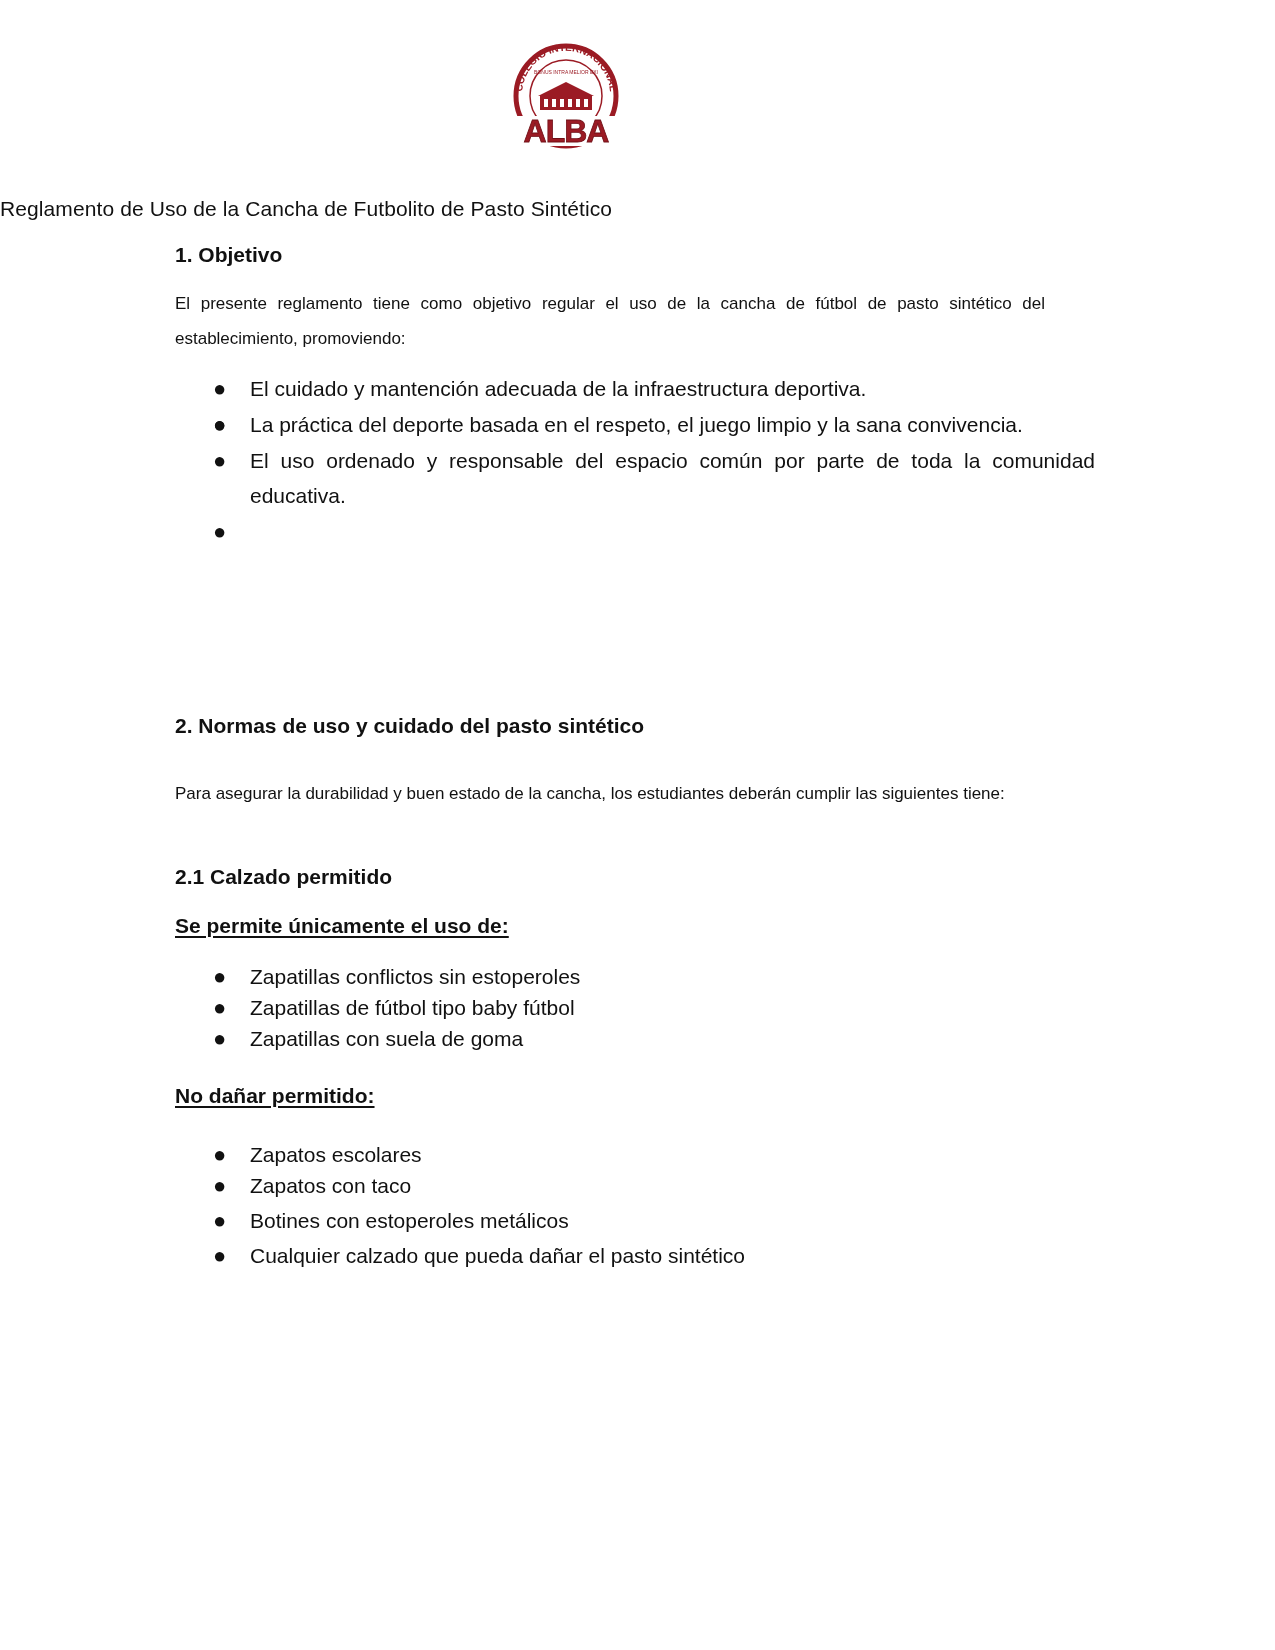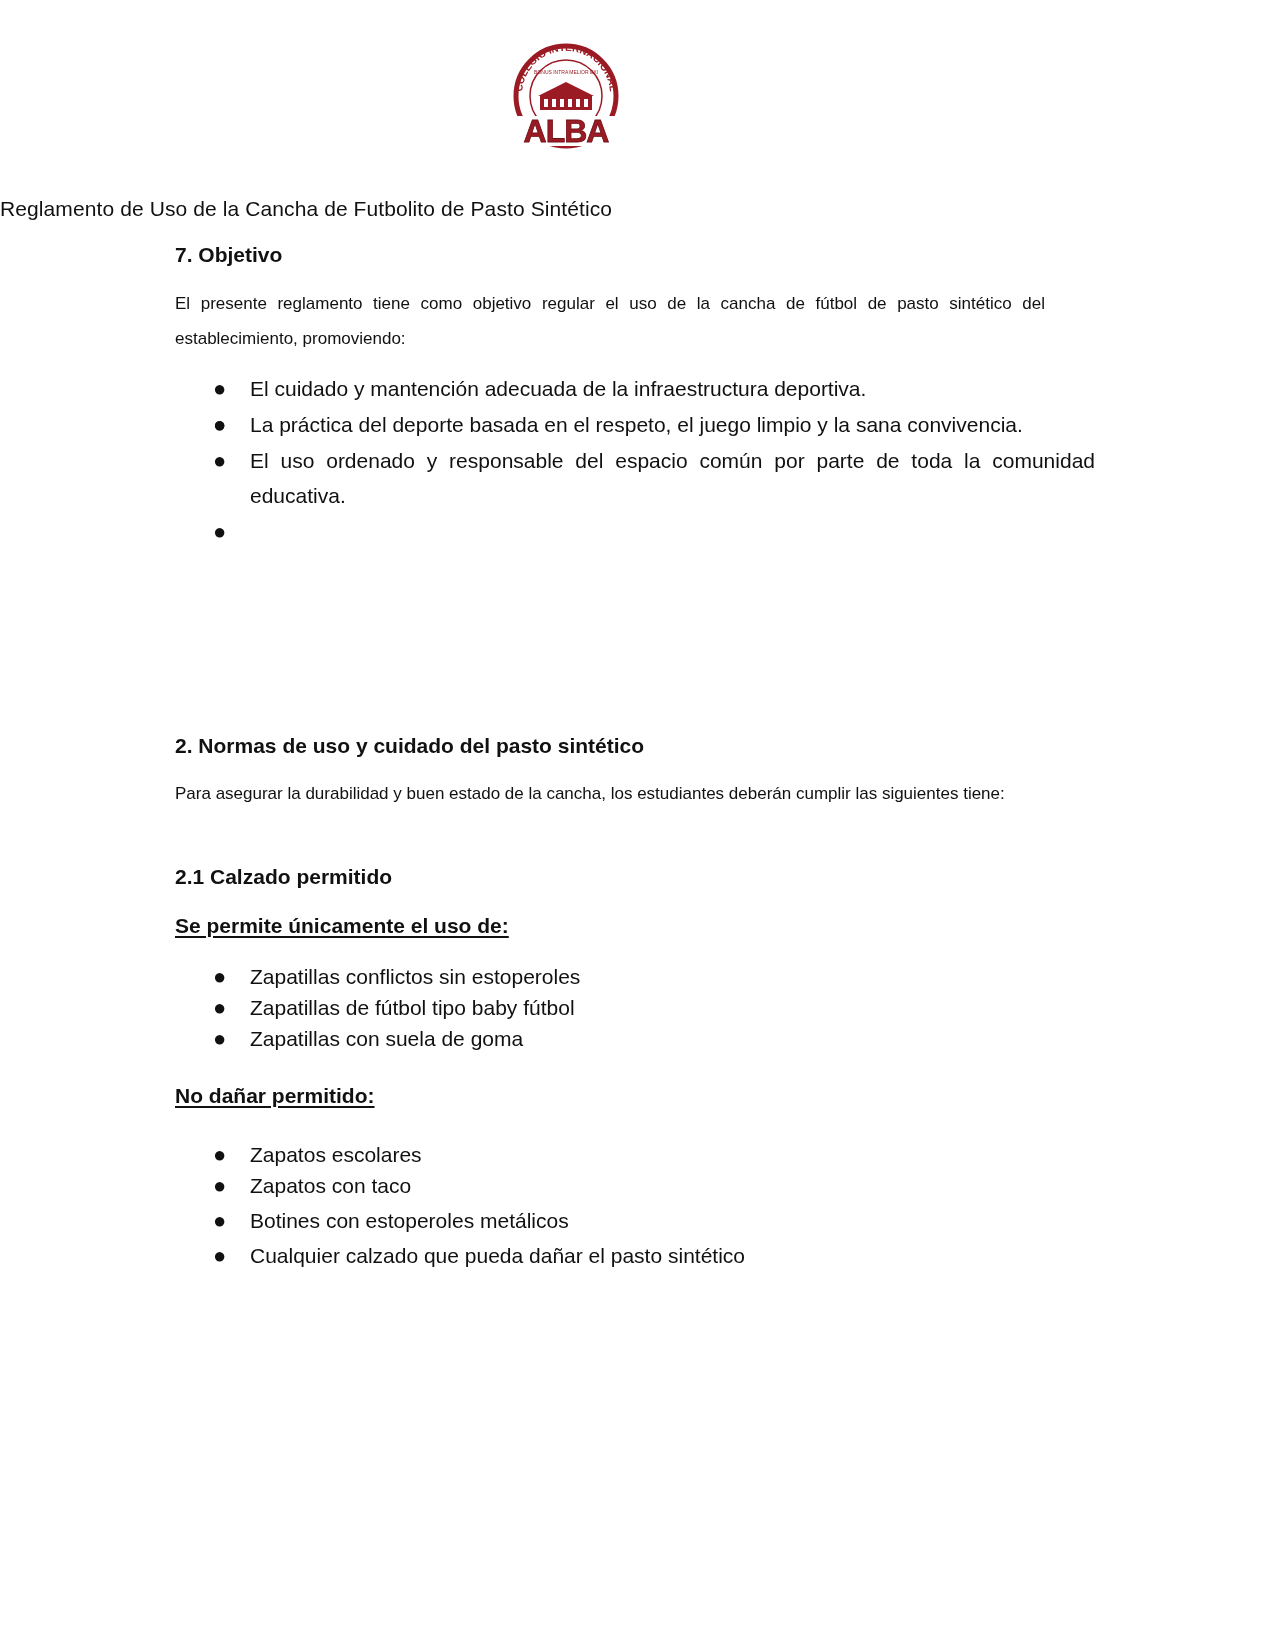"7. Objetivo" div.h { text: 7 -> 1 }
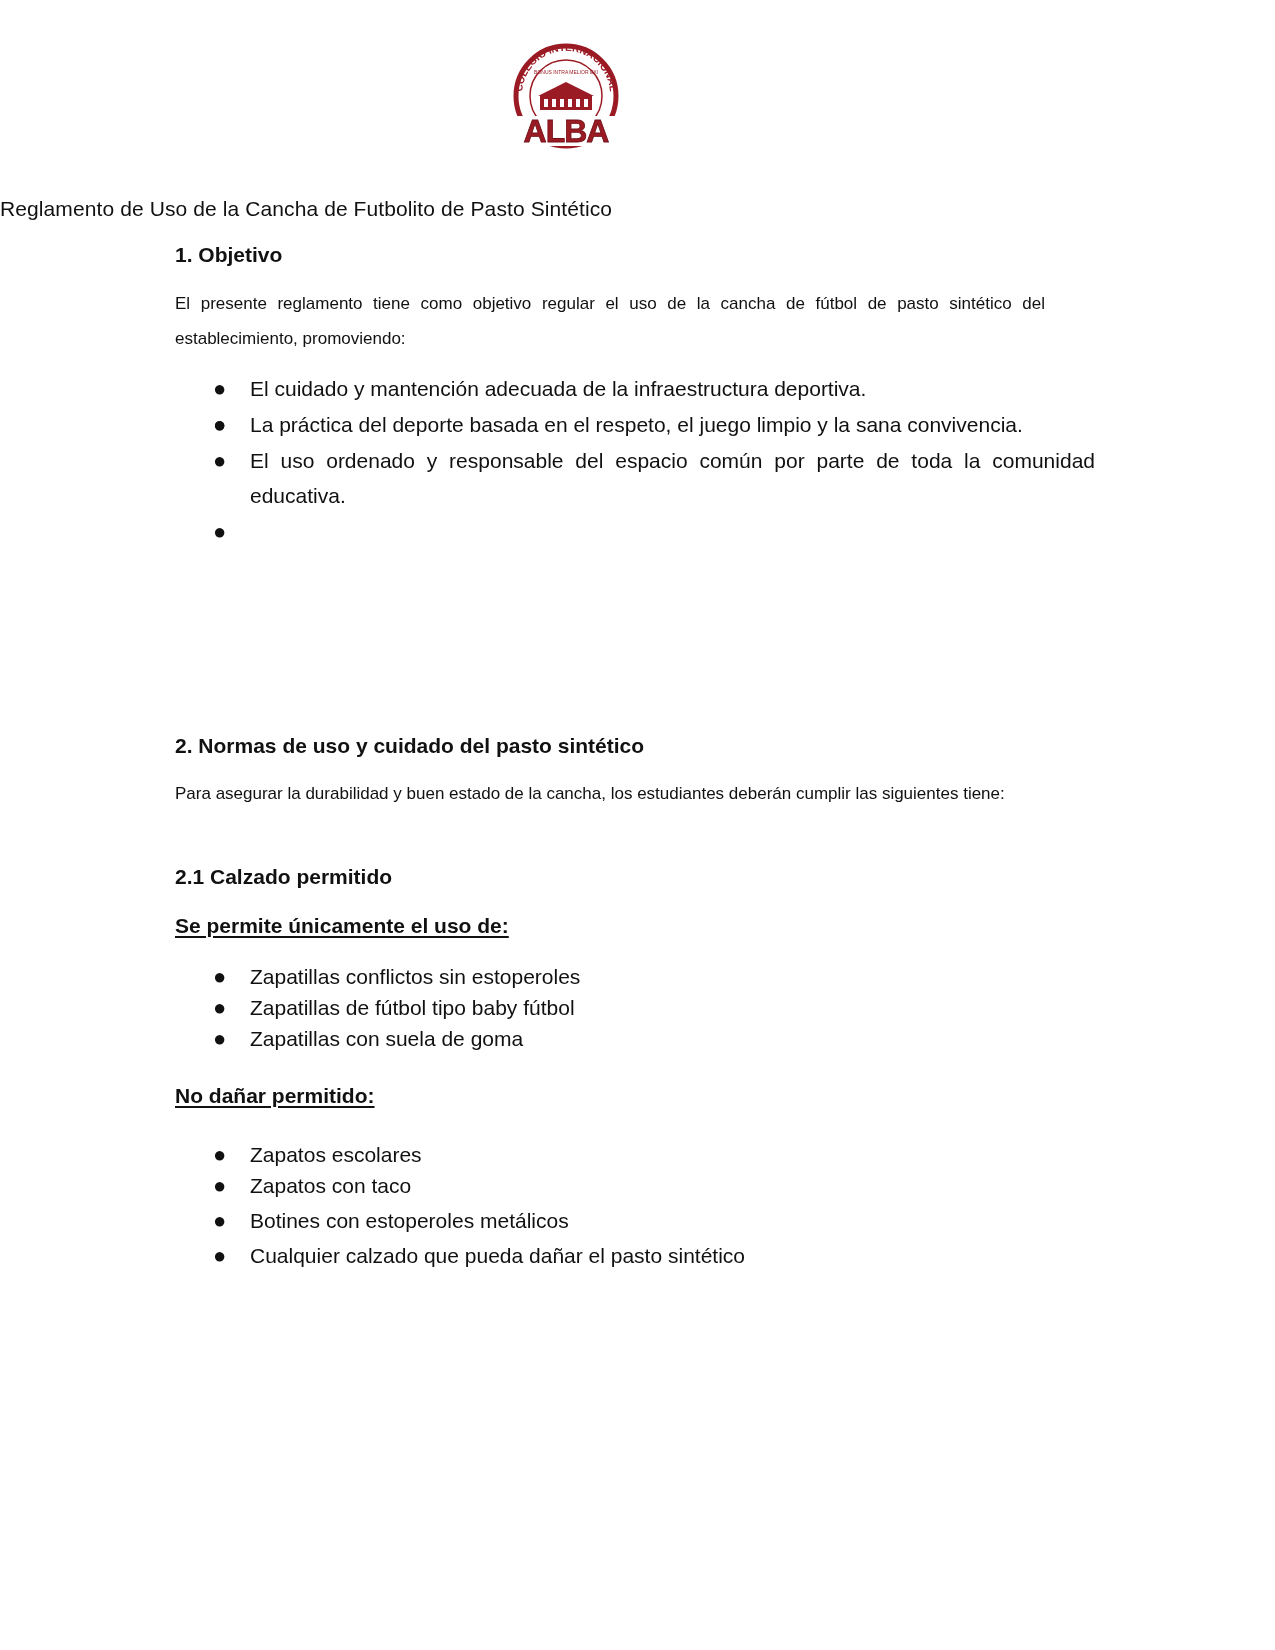"2. Normas de uso y" div.h { top: 734px -> 714px }
